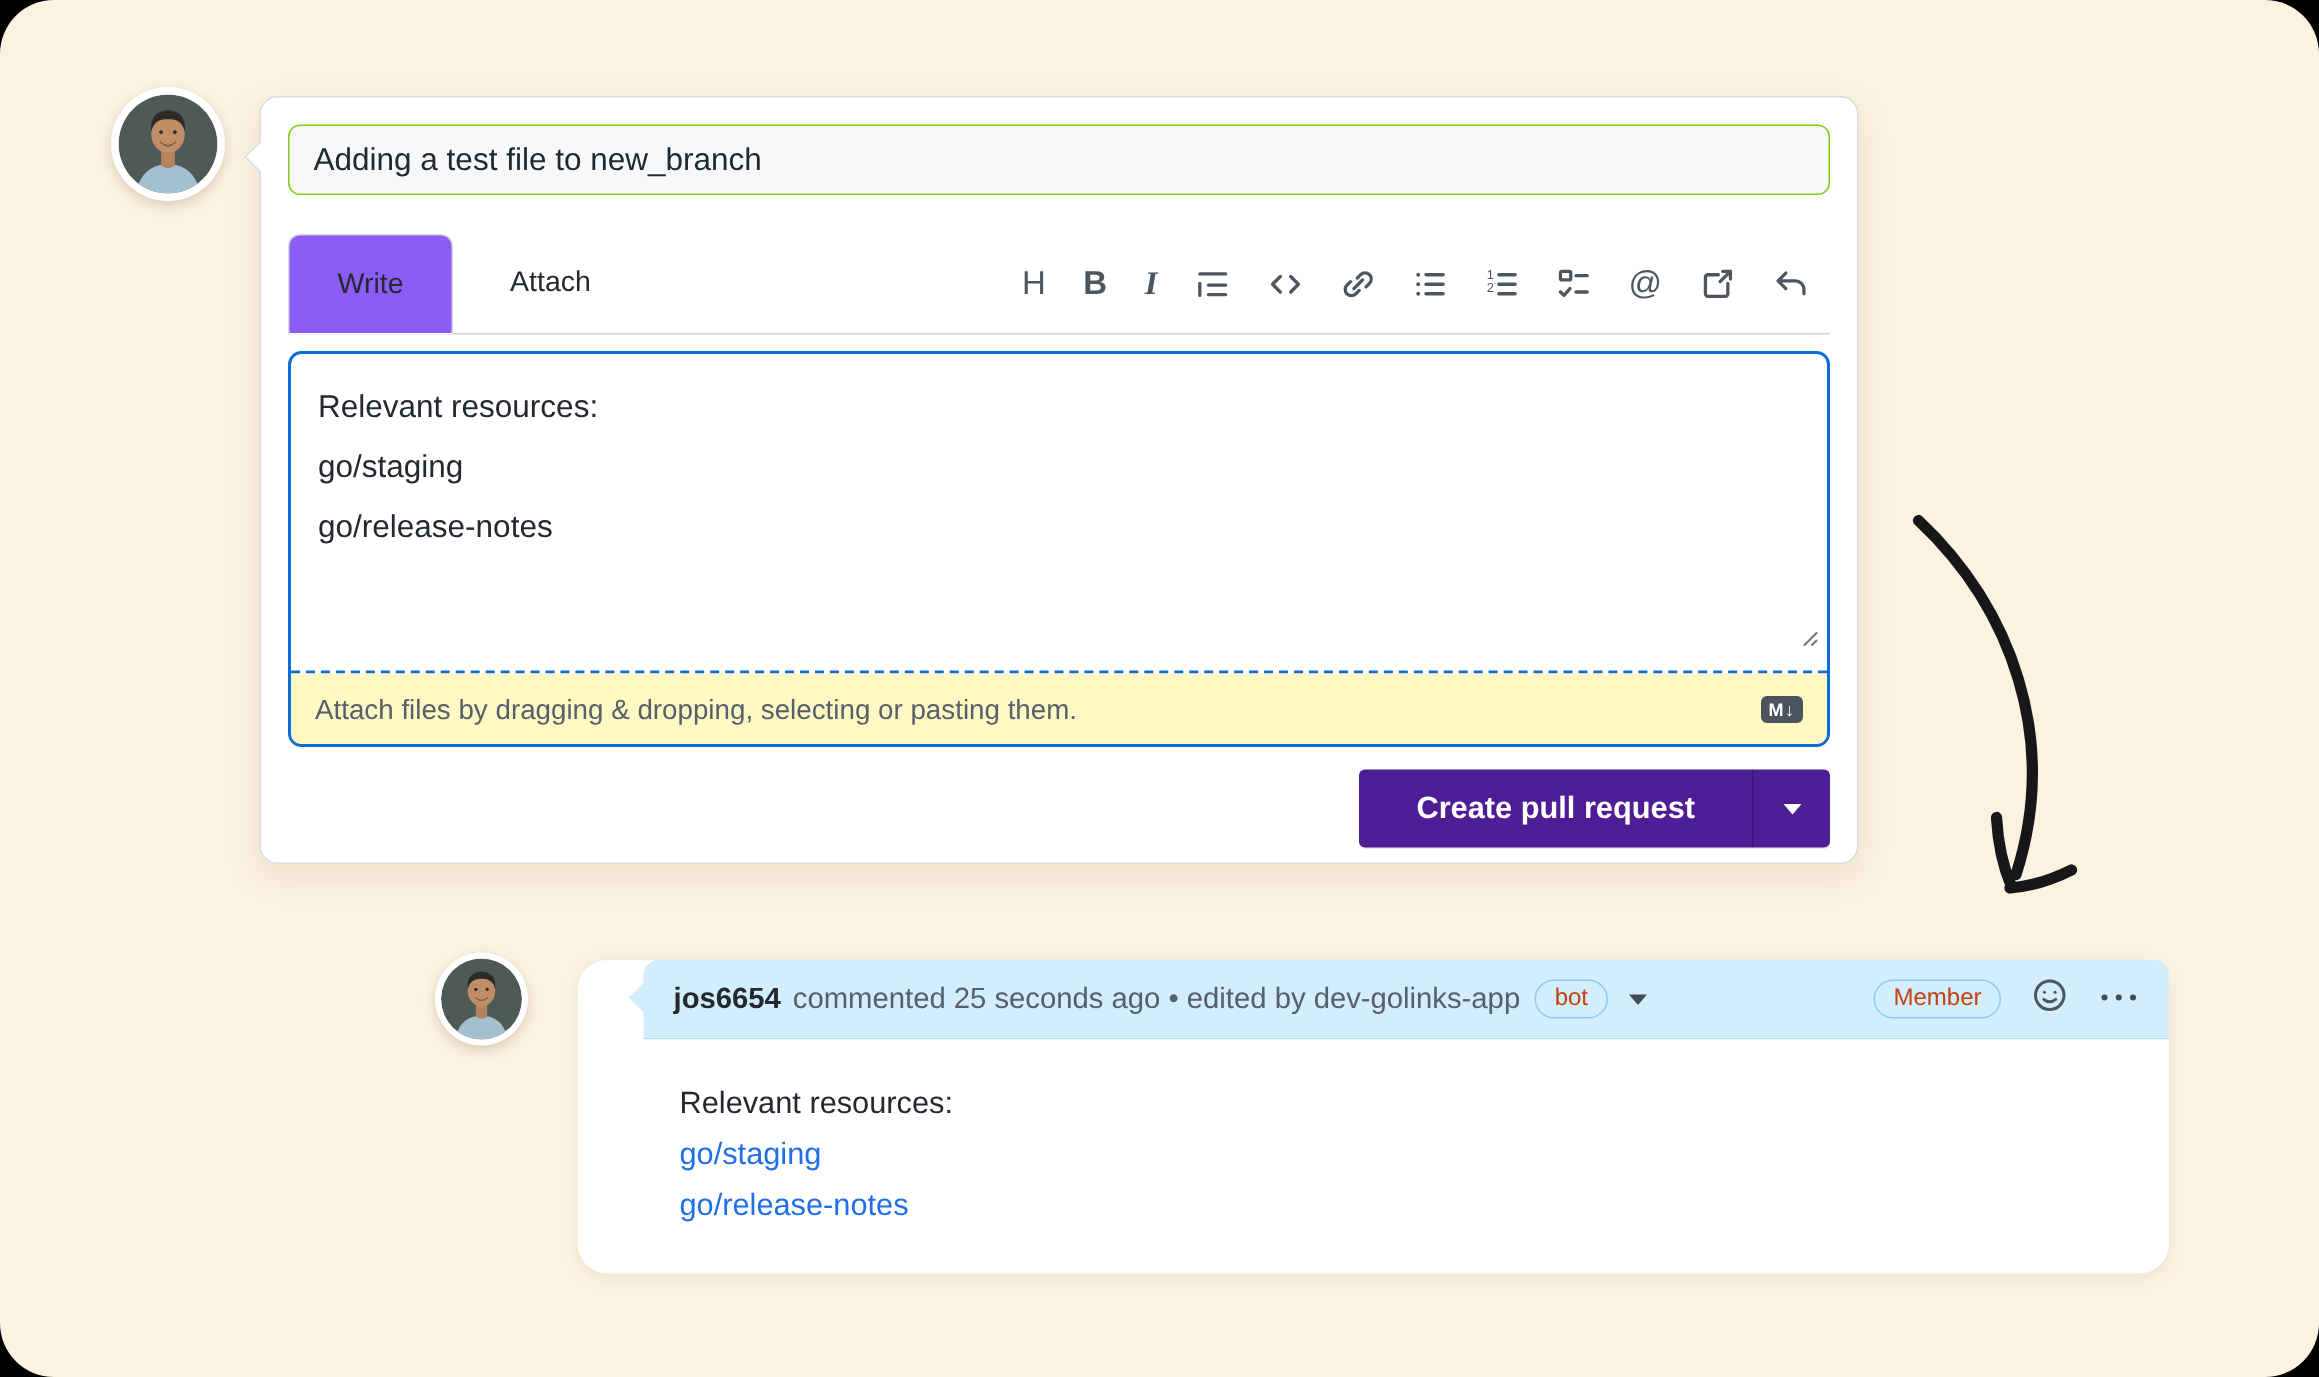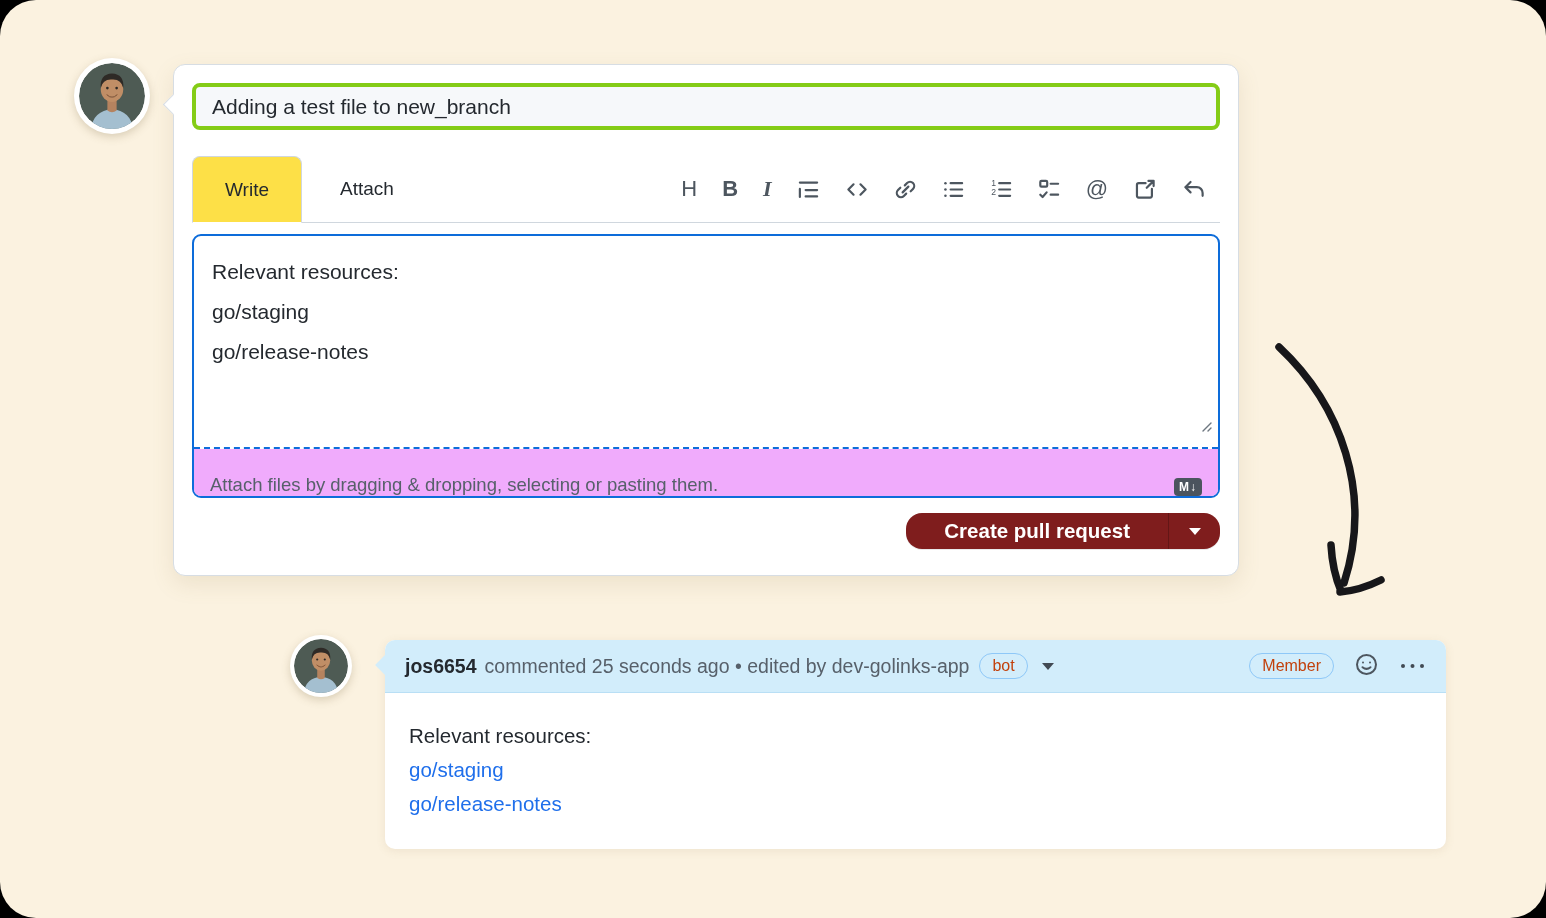"Adding a test file to" .title-input { border: 4px solid #84cc16 -> 1px solid #84cc16 }
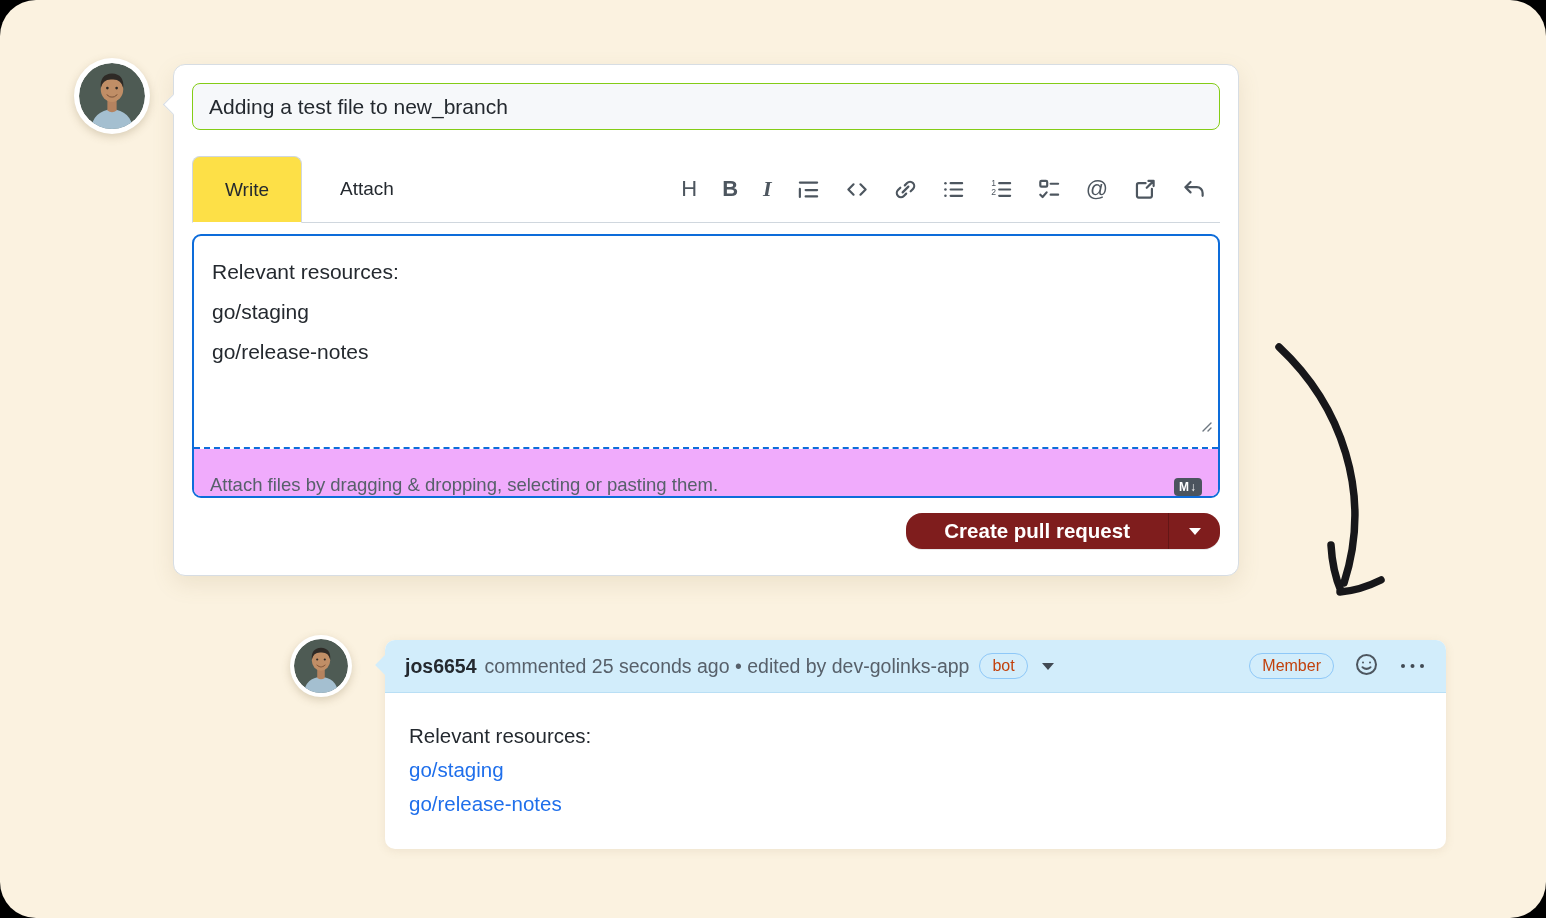"Write" .tab-write { background: #fde047 -> #8b5cf6 }
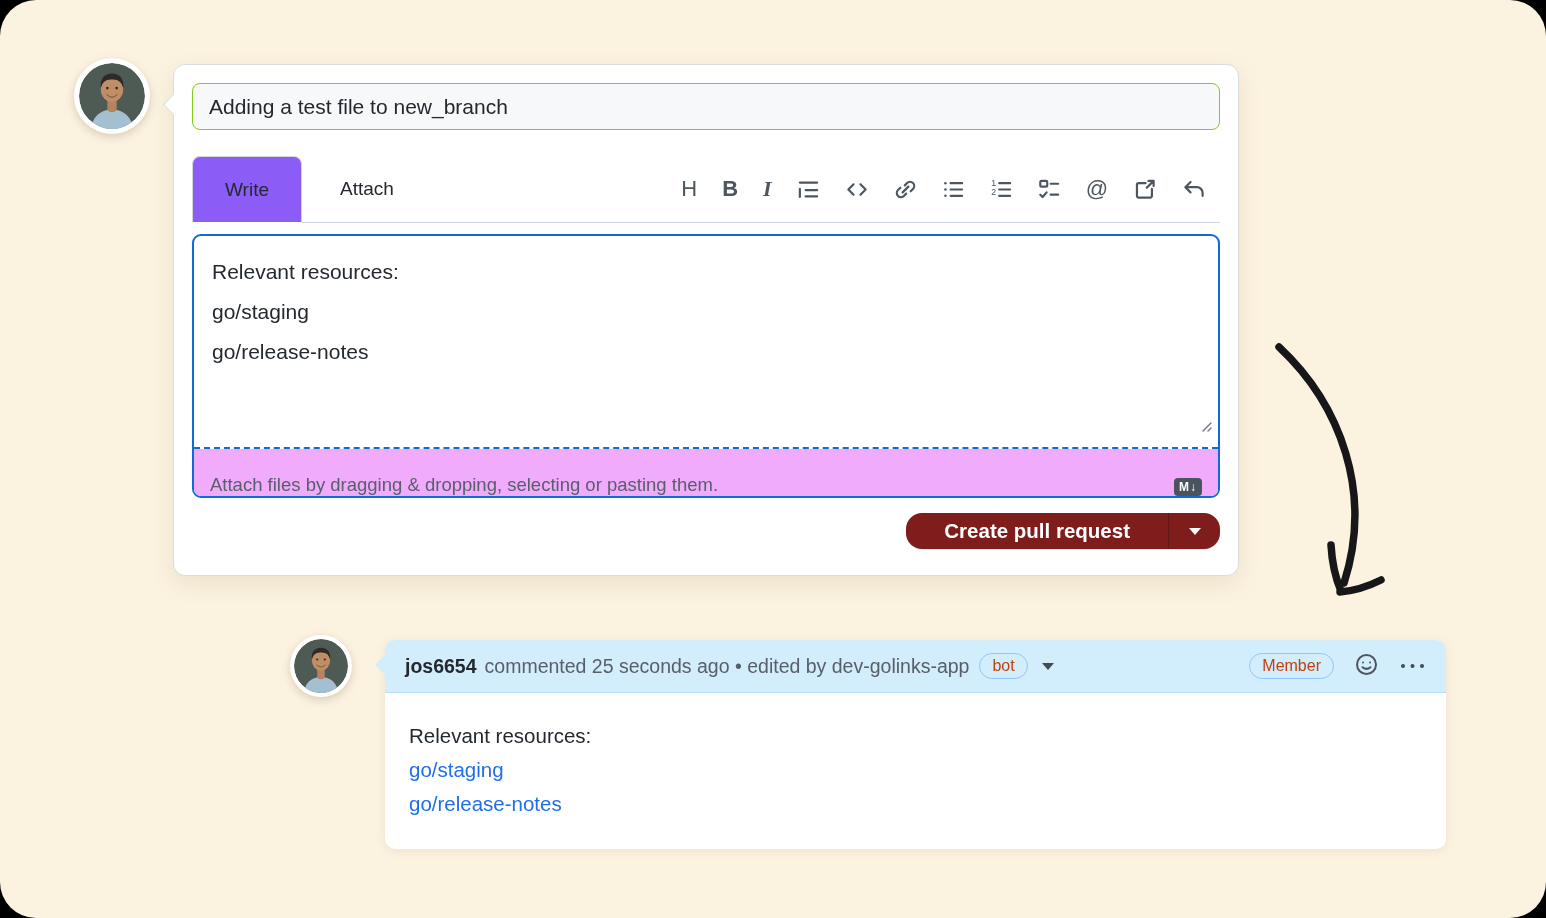"Attach files by dragging &" .attach-bar { align-items: flex-end -> center; background: #f0abfc -> #fef9c3 }
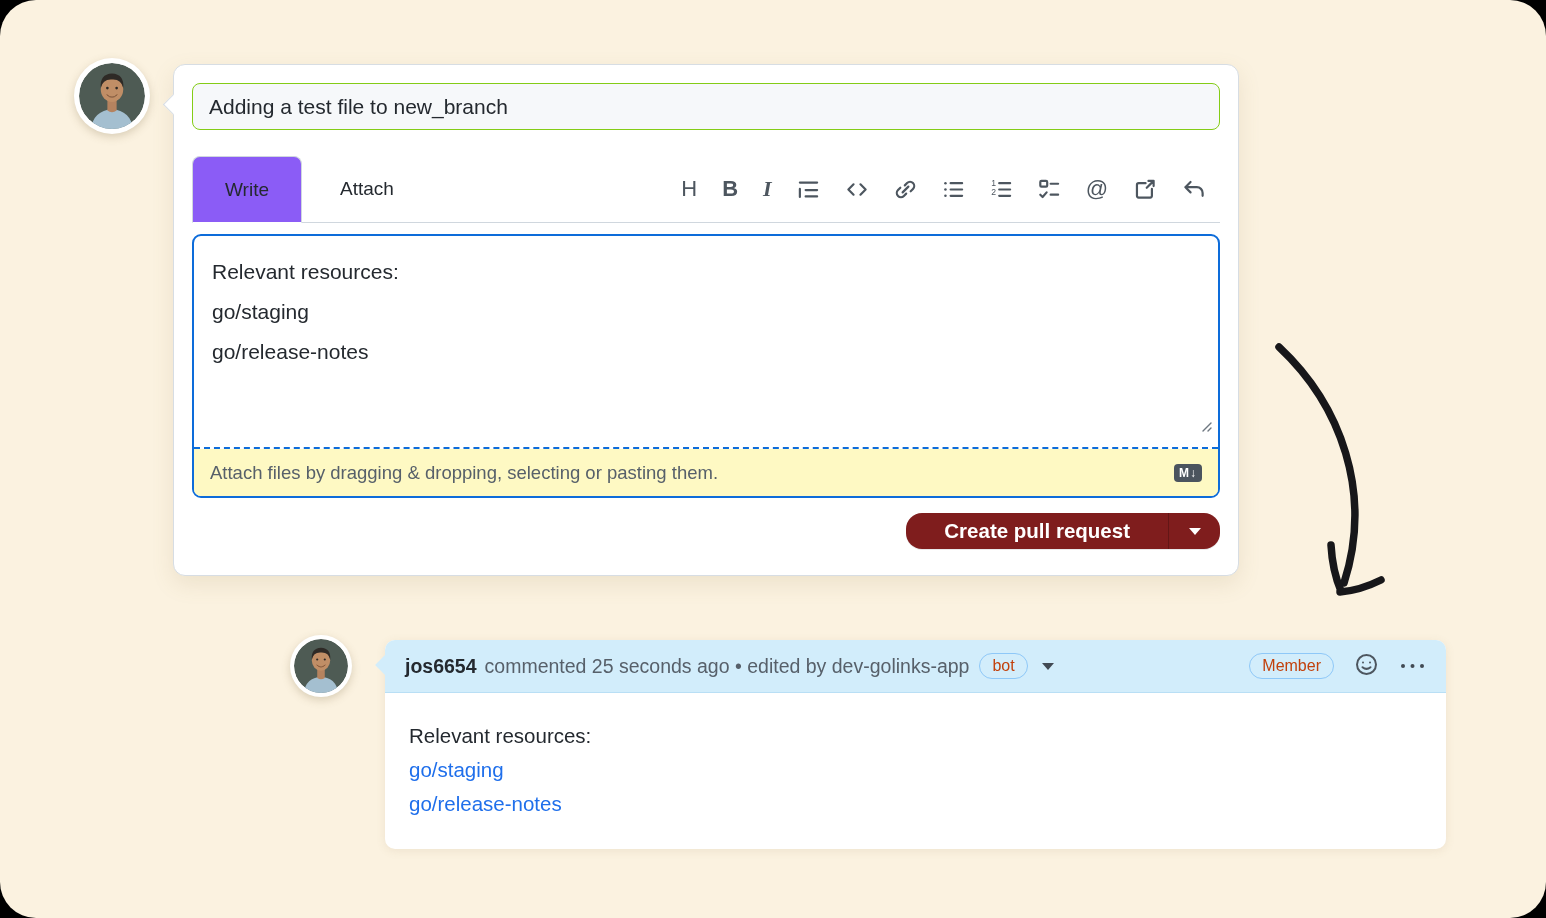"Create pull request" .cpr-btn { background: #7f1d1d -> #4c1d95; border-radius: 16px -> 4px; height: 36px -> 52px }
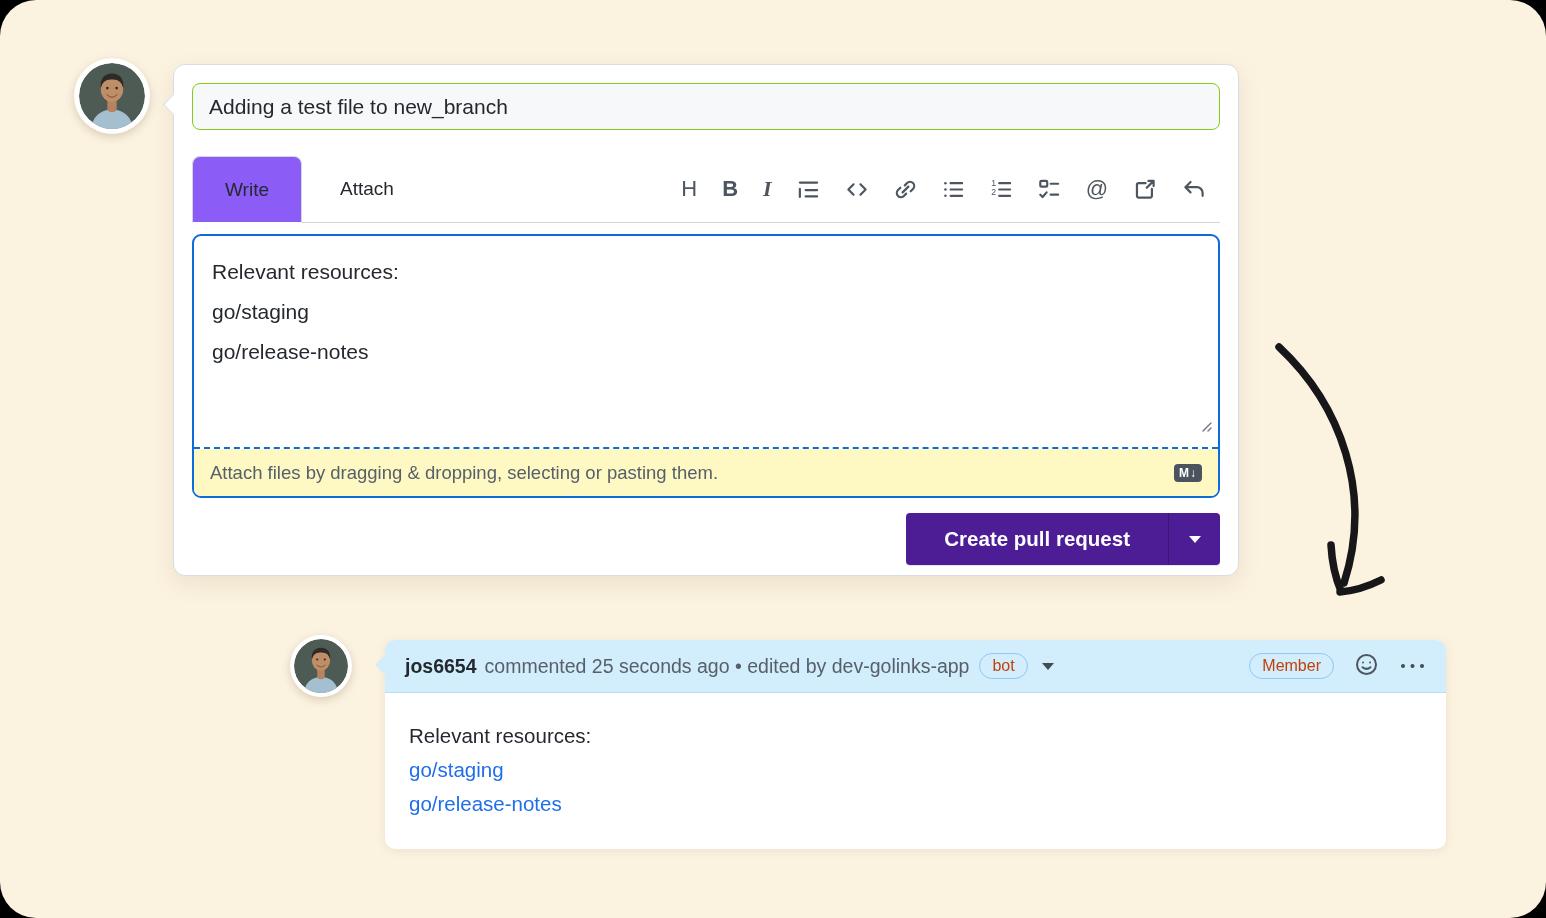"jos6654" .comment-card { border-radius: 10px -> 20px; padding-left: none -> 44px }
